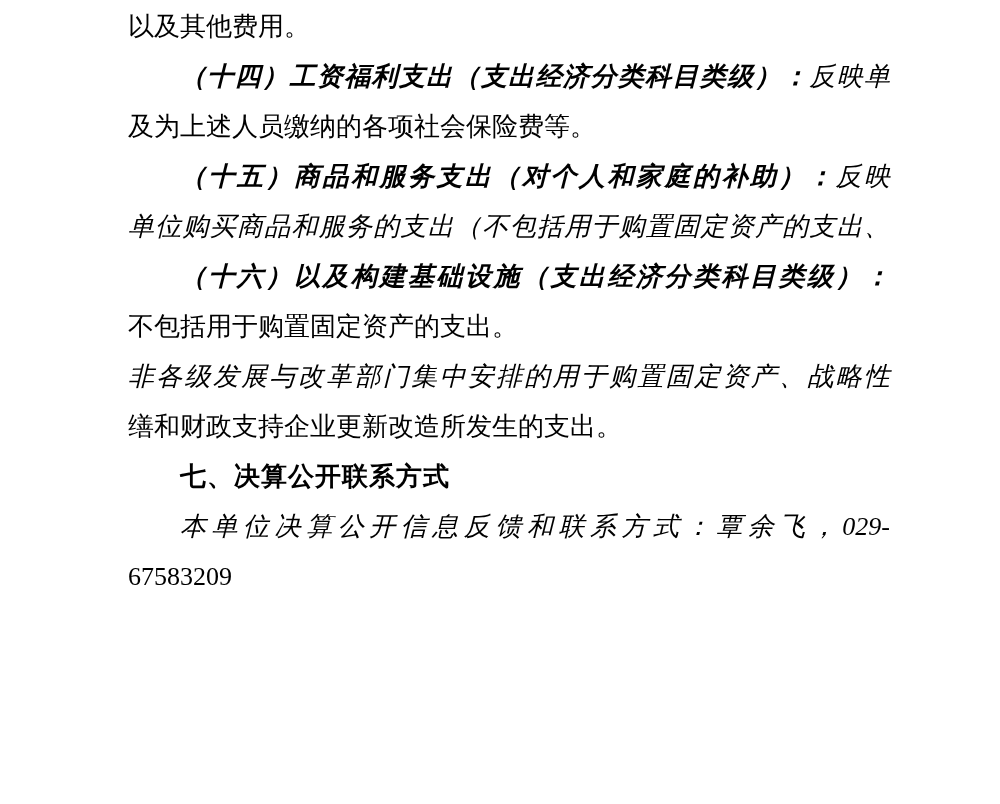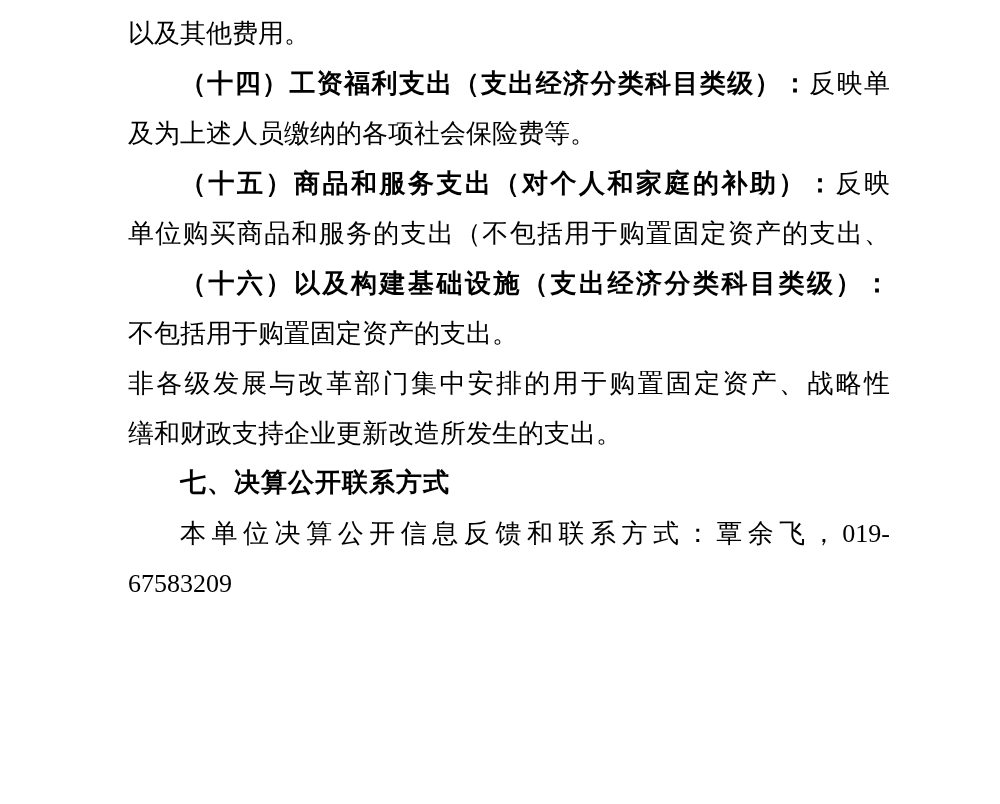"以及其他费用。" .doc { padding: 9px 110px 0 128px -> 2px 110px 0 128px }
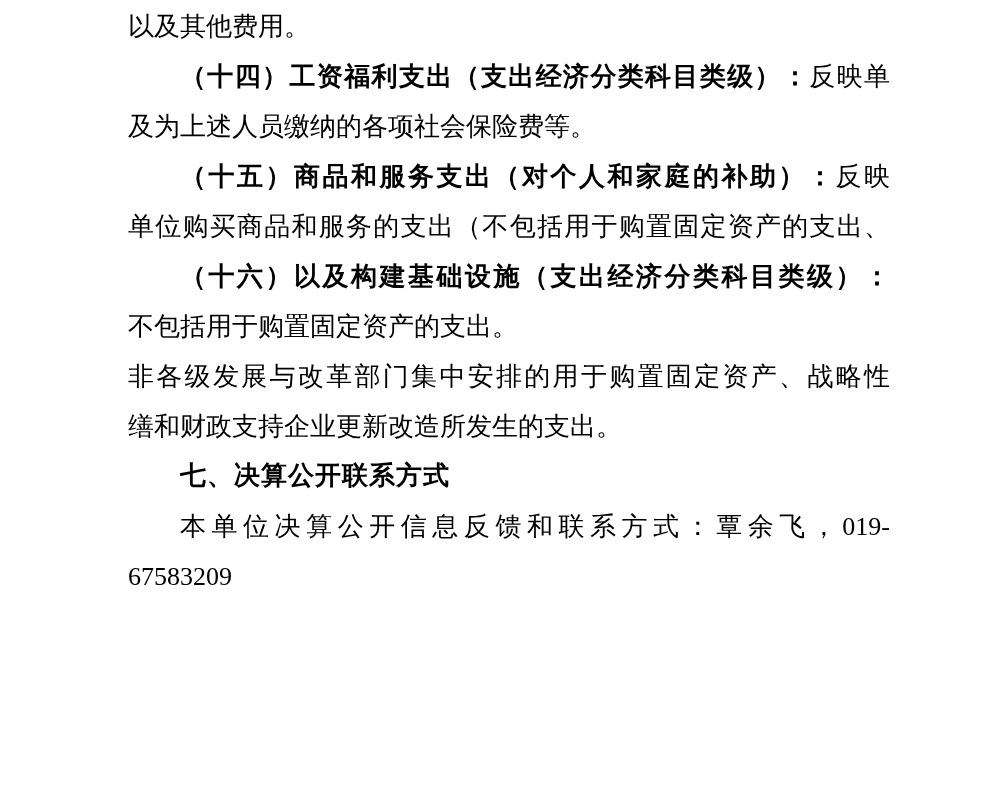"（十四）工资福利支出（支出经济分类科目类级）：反映单" .just { font-style: none -> italic }
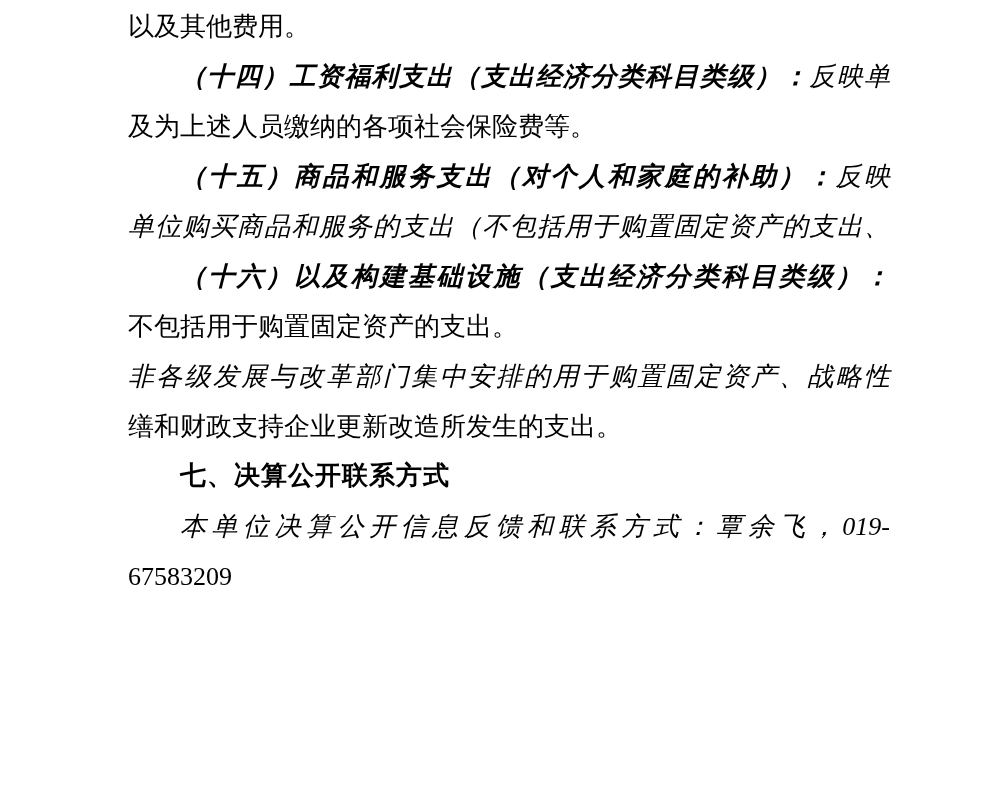"七、决算公开联系方式" .heading { font-family: Liberation Mono, monospace -> Liberation Serif, serif }
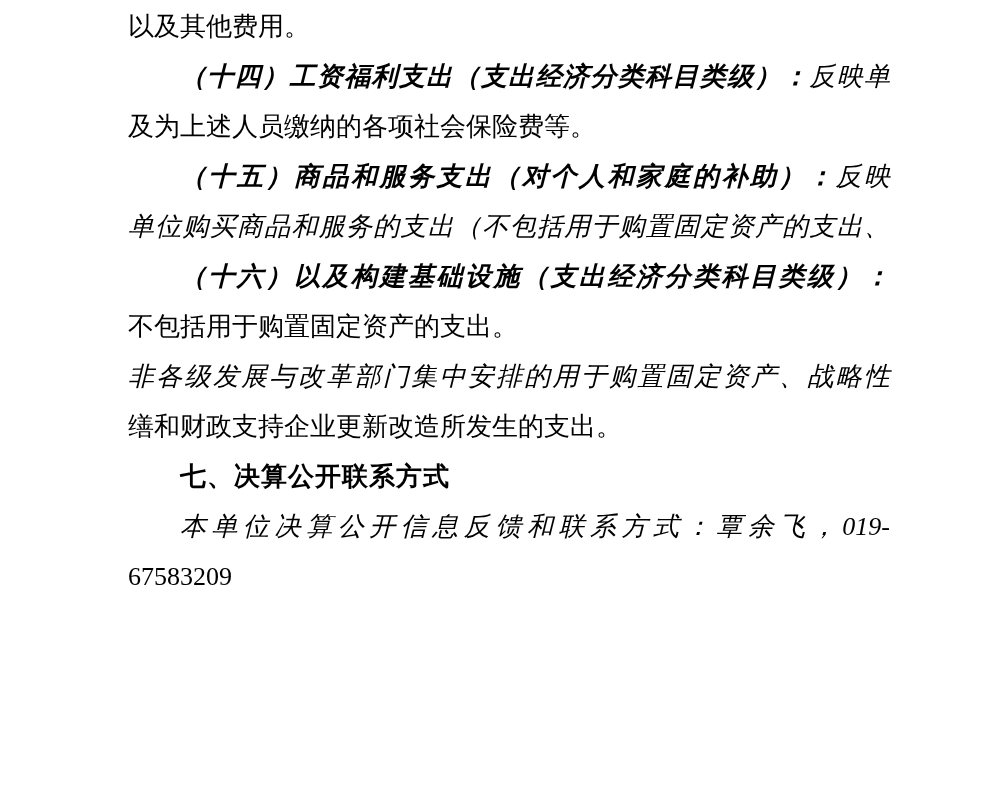"本单位决算公开信息反馈和联系方式：覃余飞，019-" span { text: 019- -> 029- }
